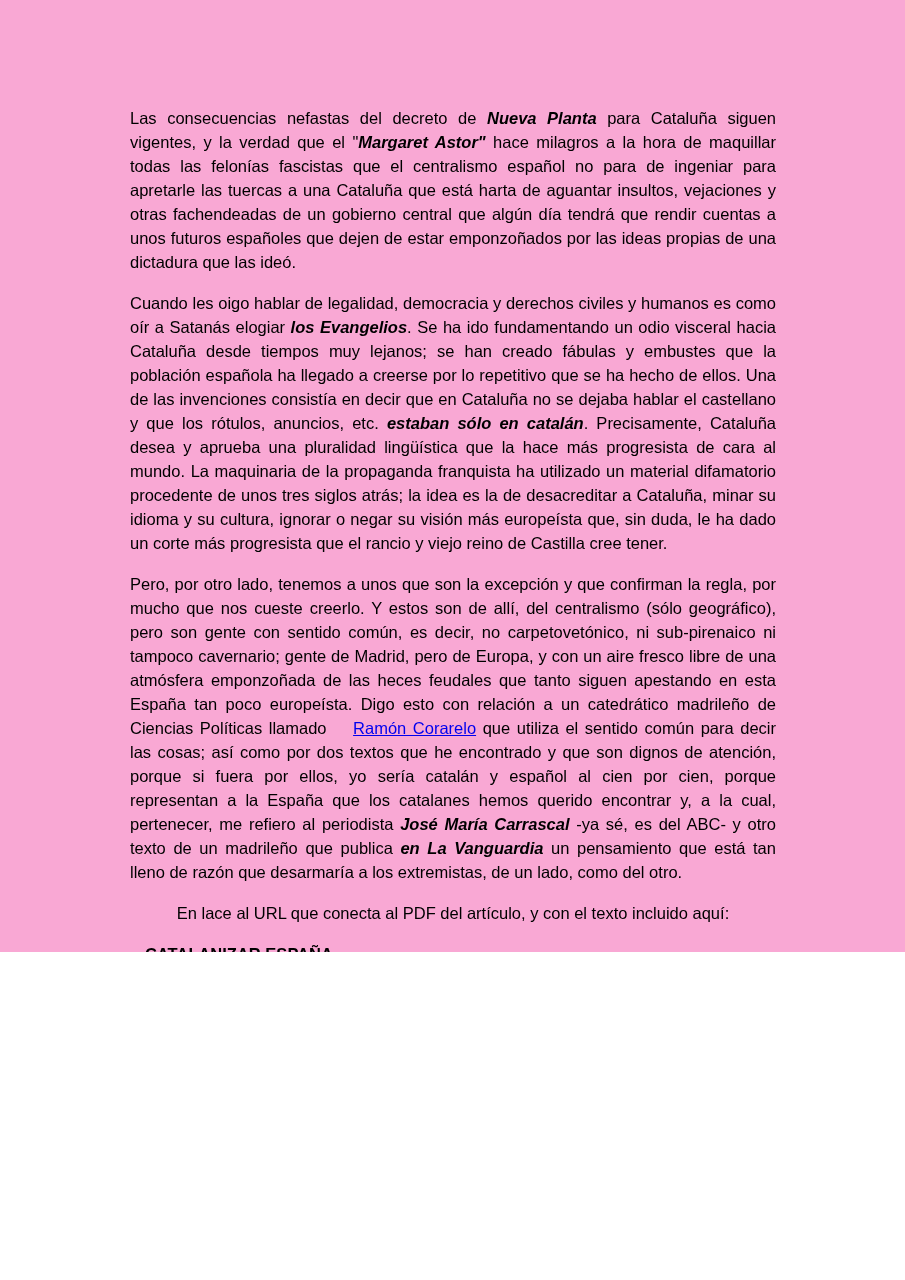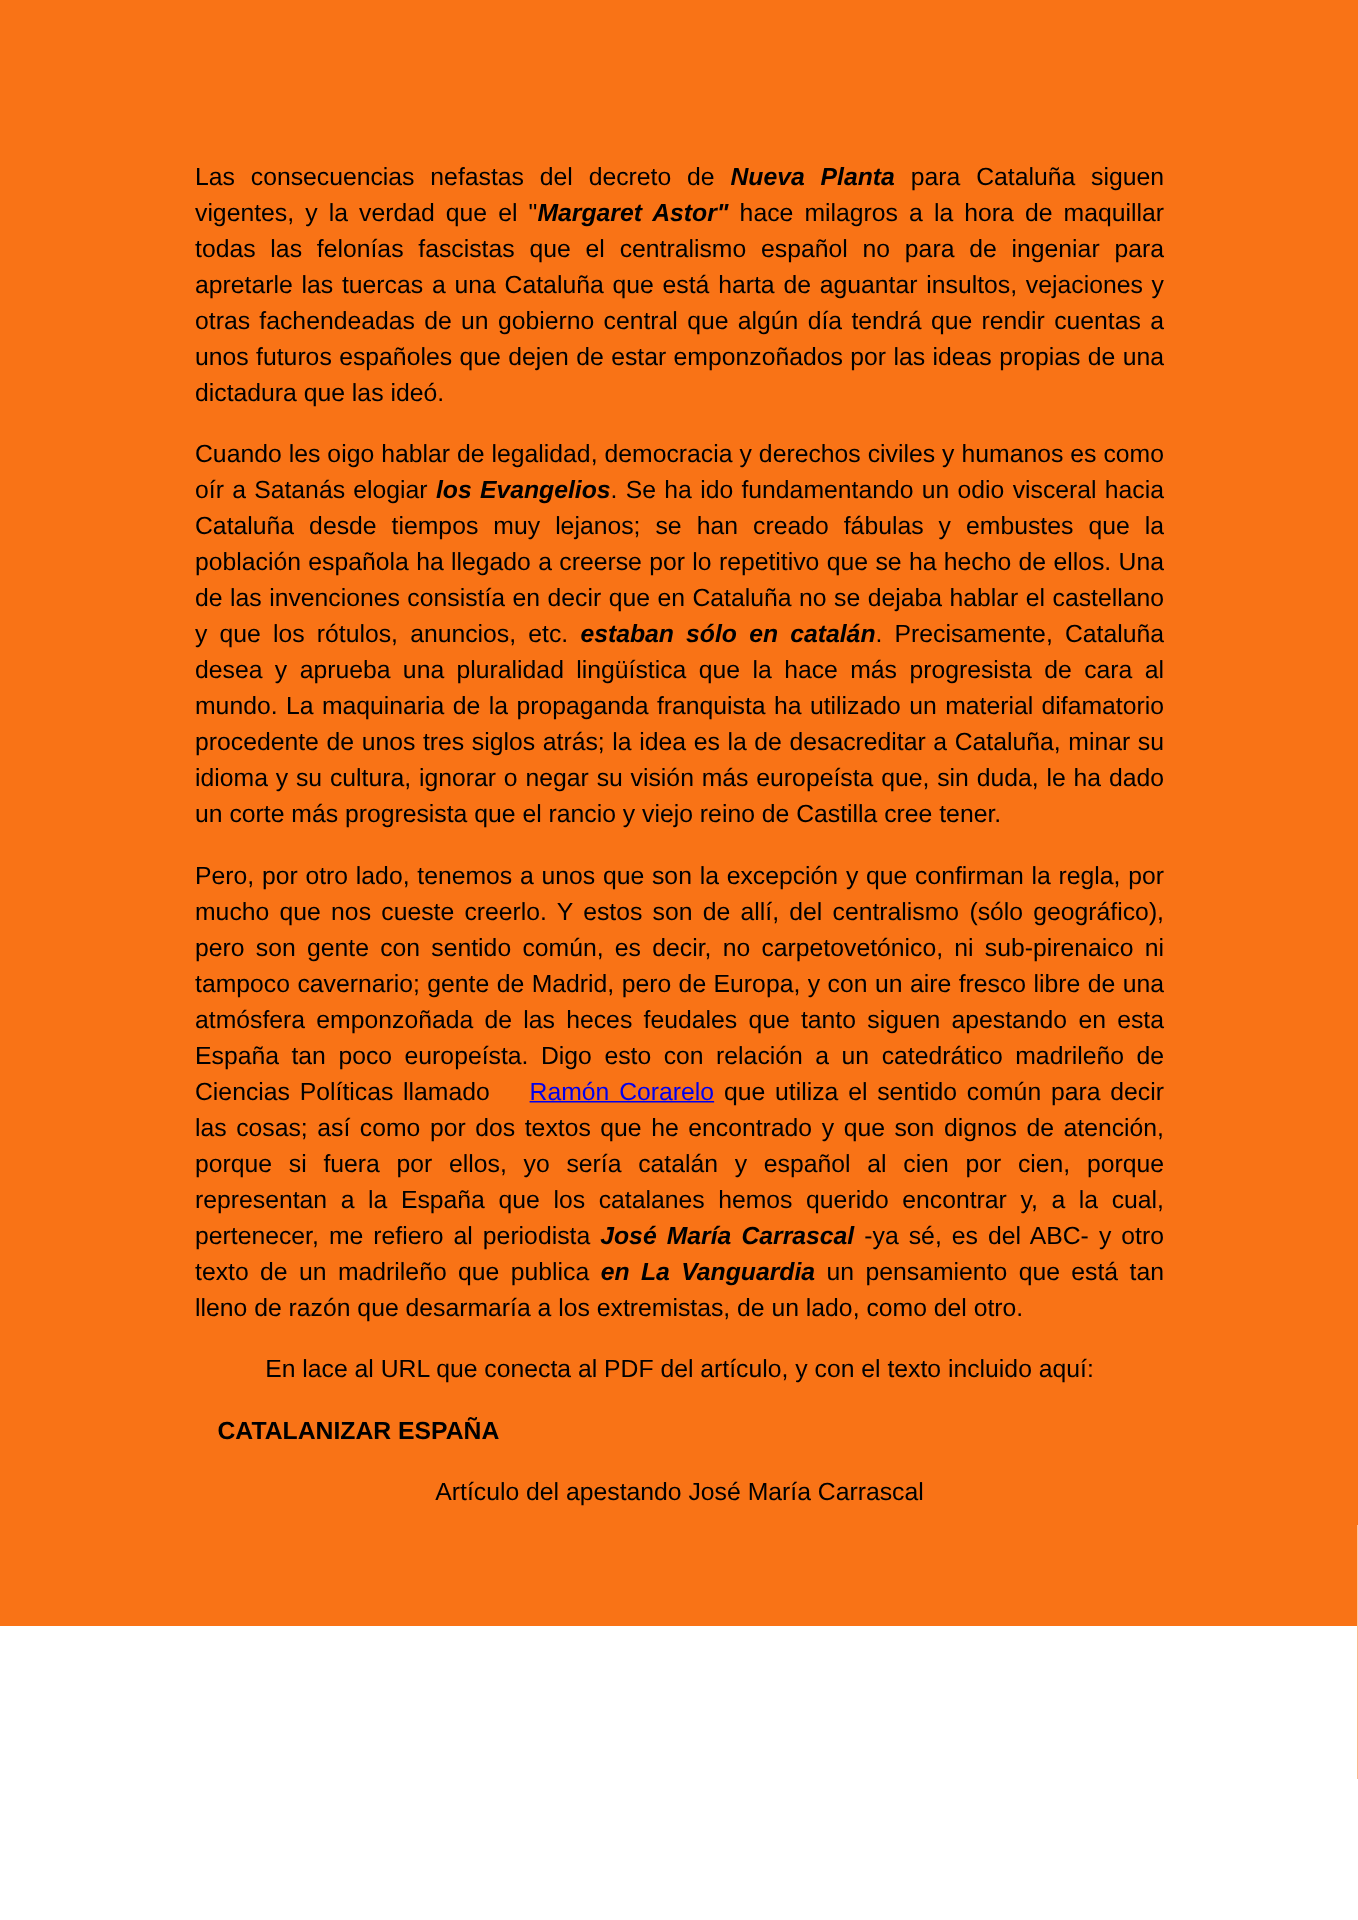"Las consecuencias nefastas del decreto" .page { background: #f97316 -> #f9a8d4; height: 1084px -> 952px }
